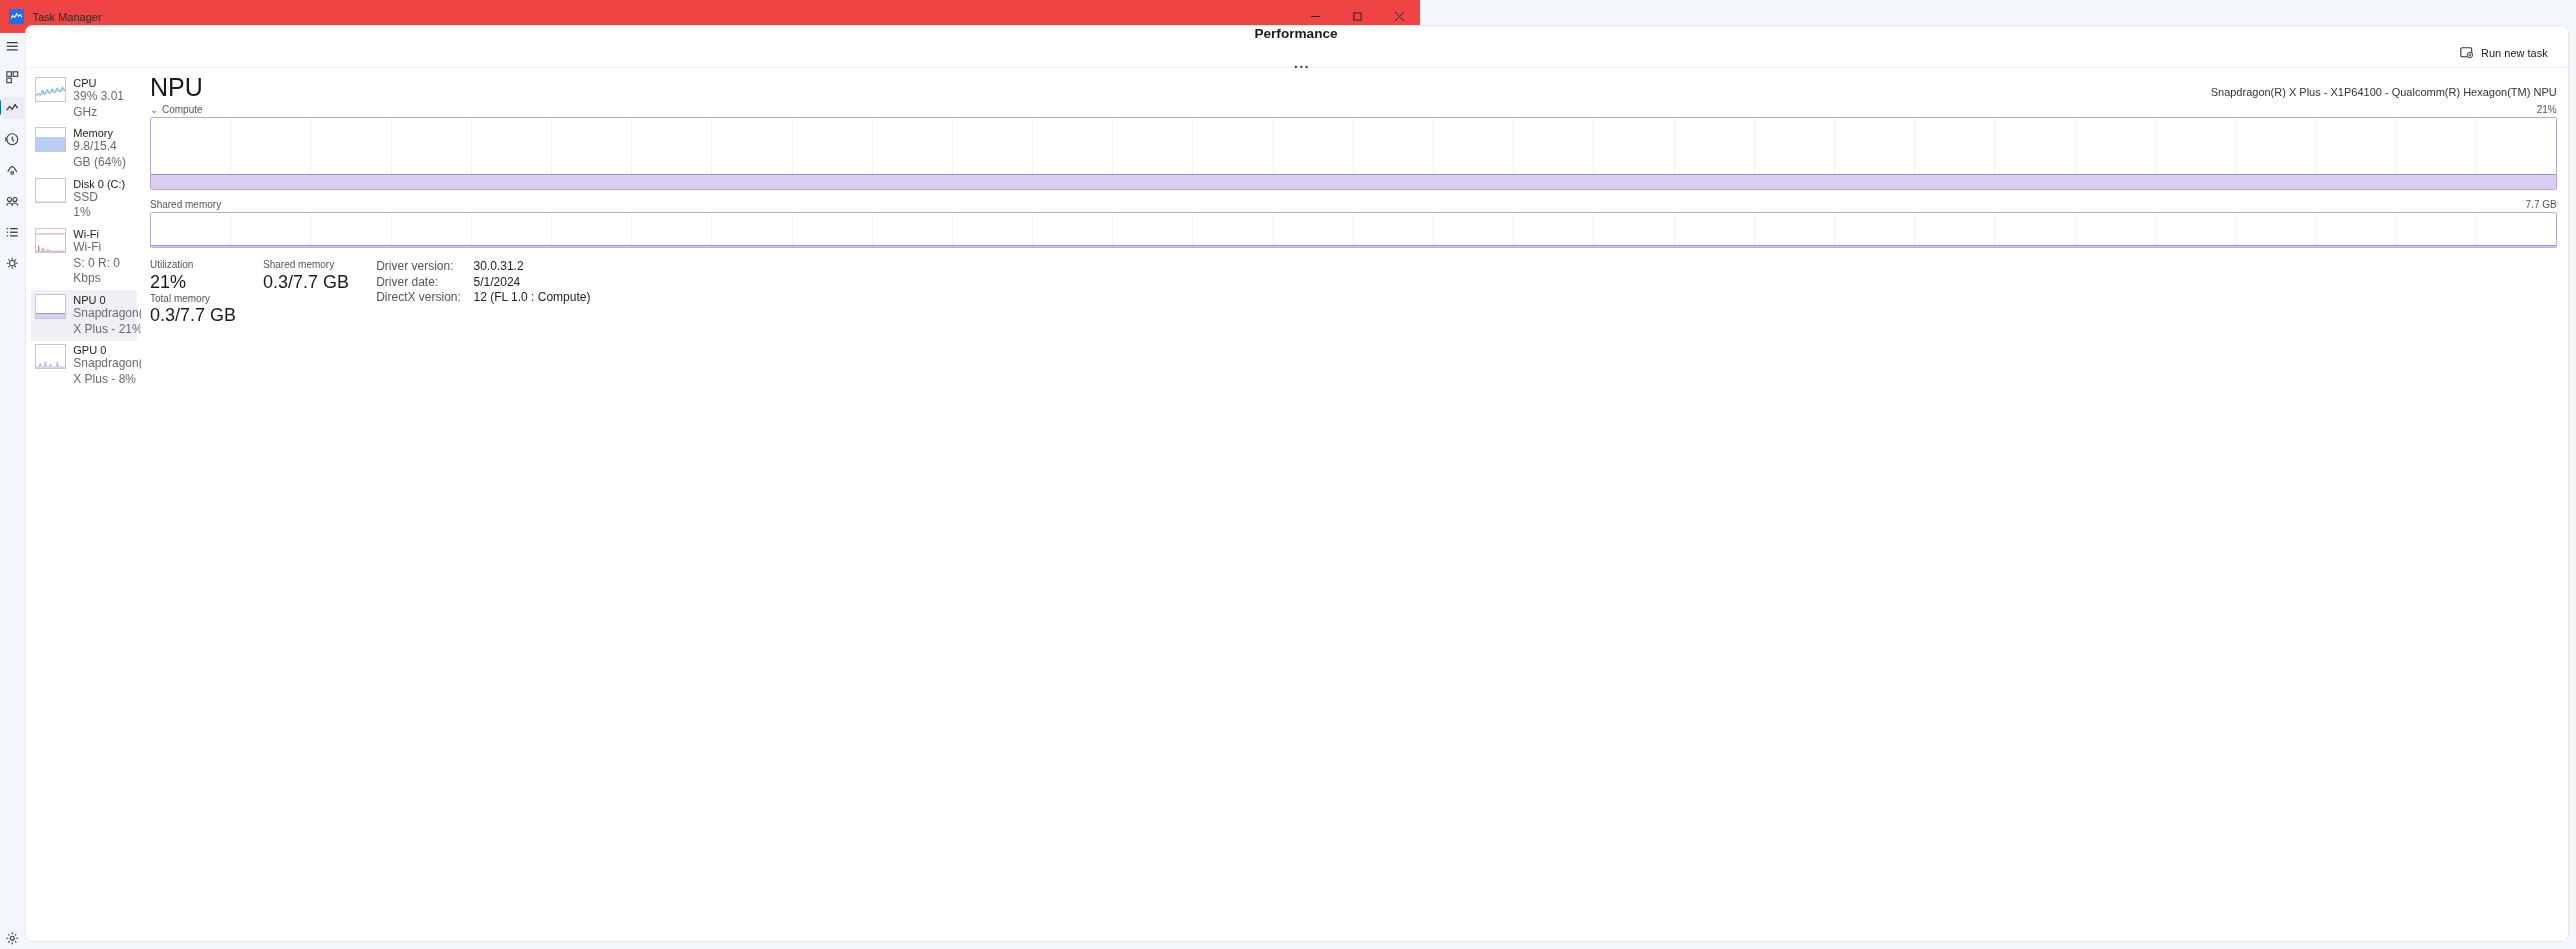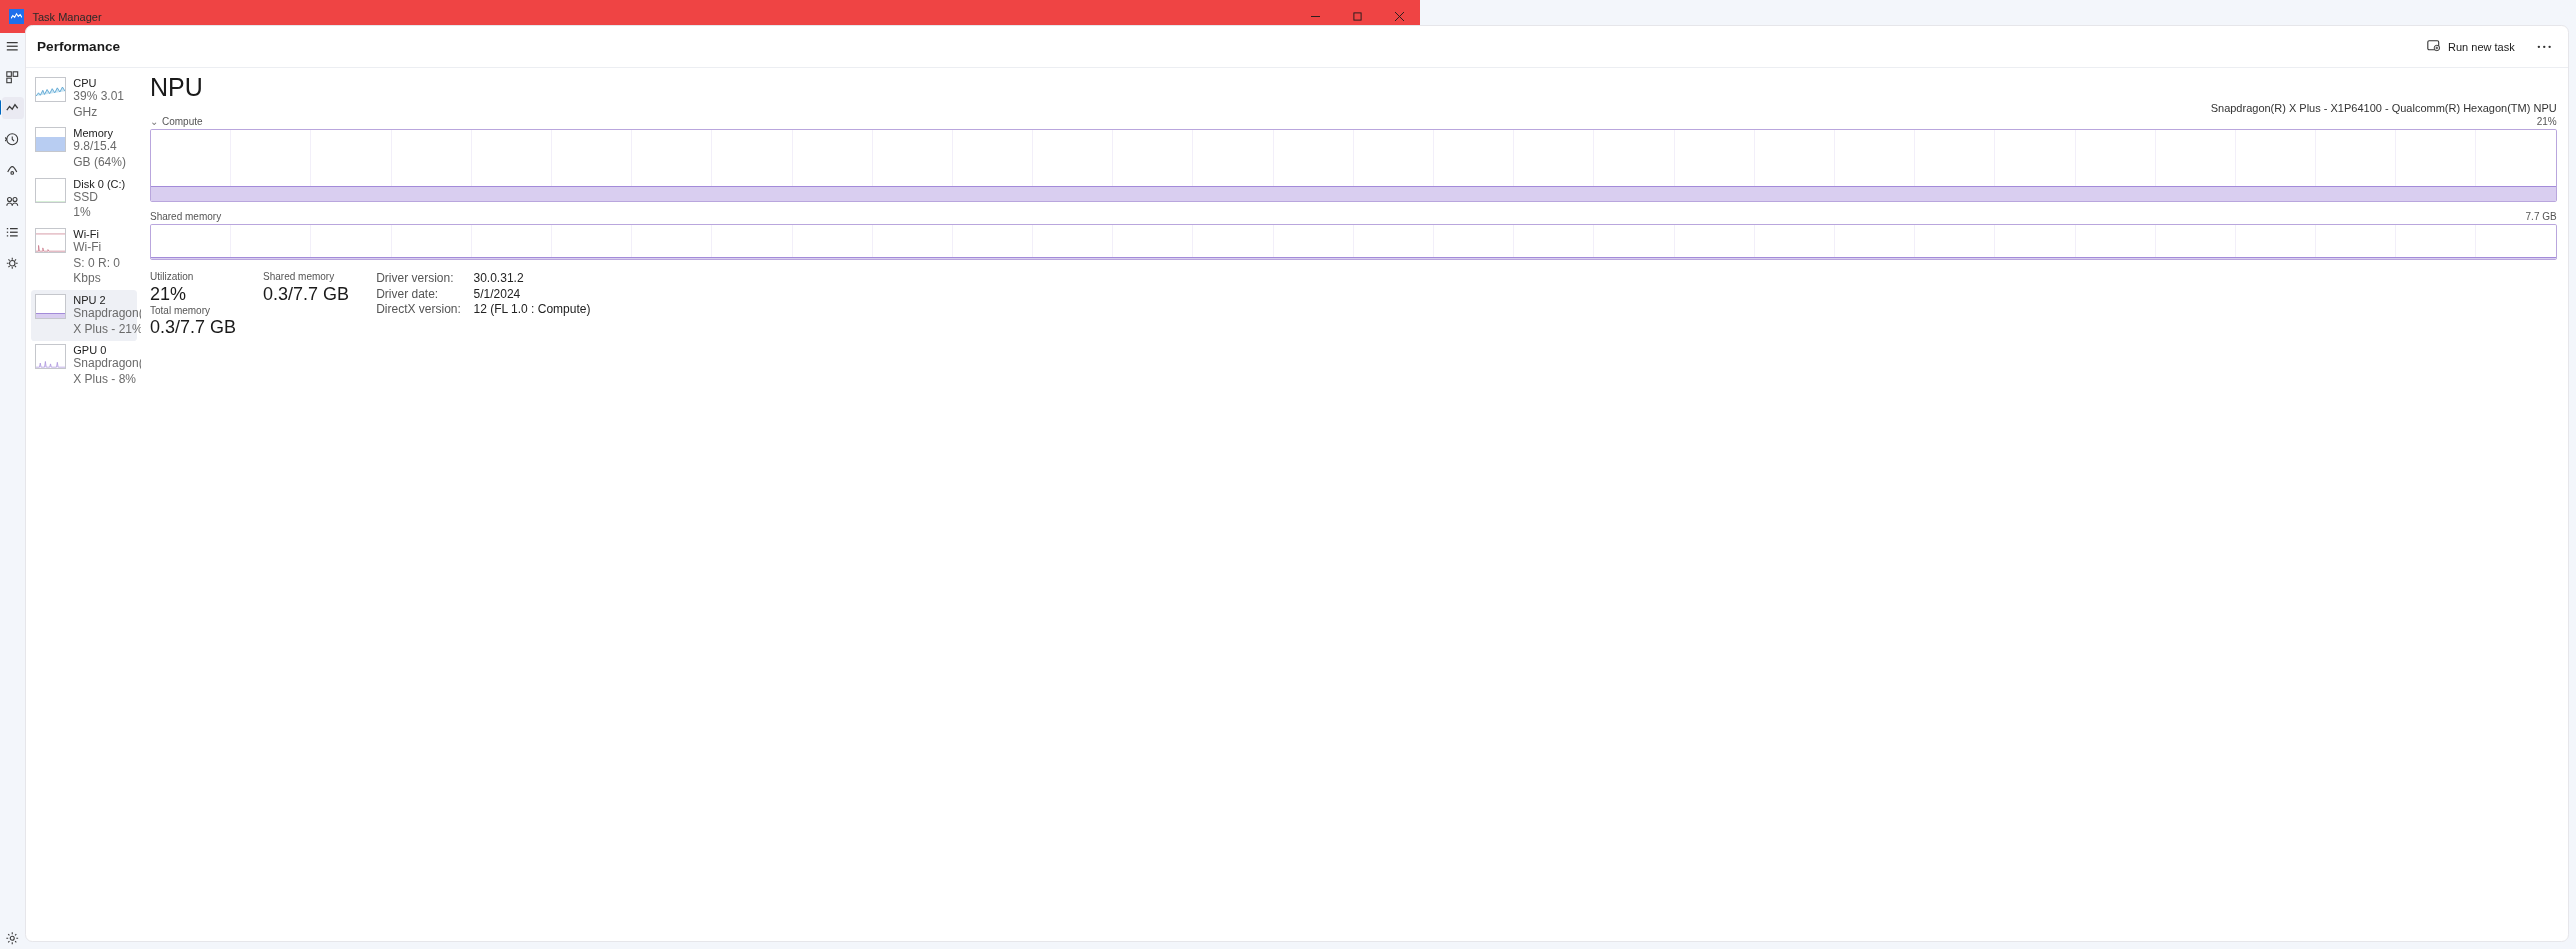"Performance" .card-header { flex-direction: none -> column }
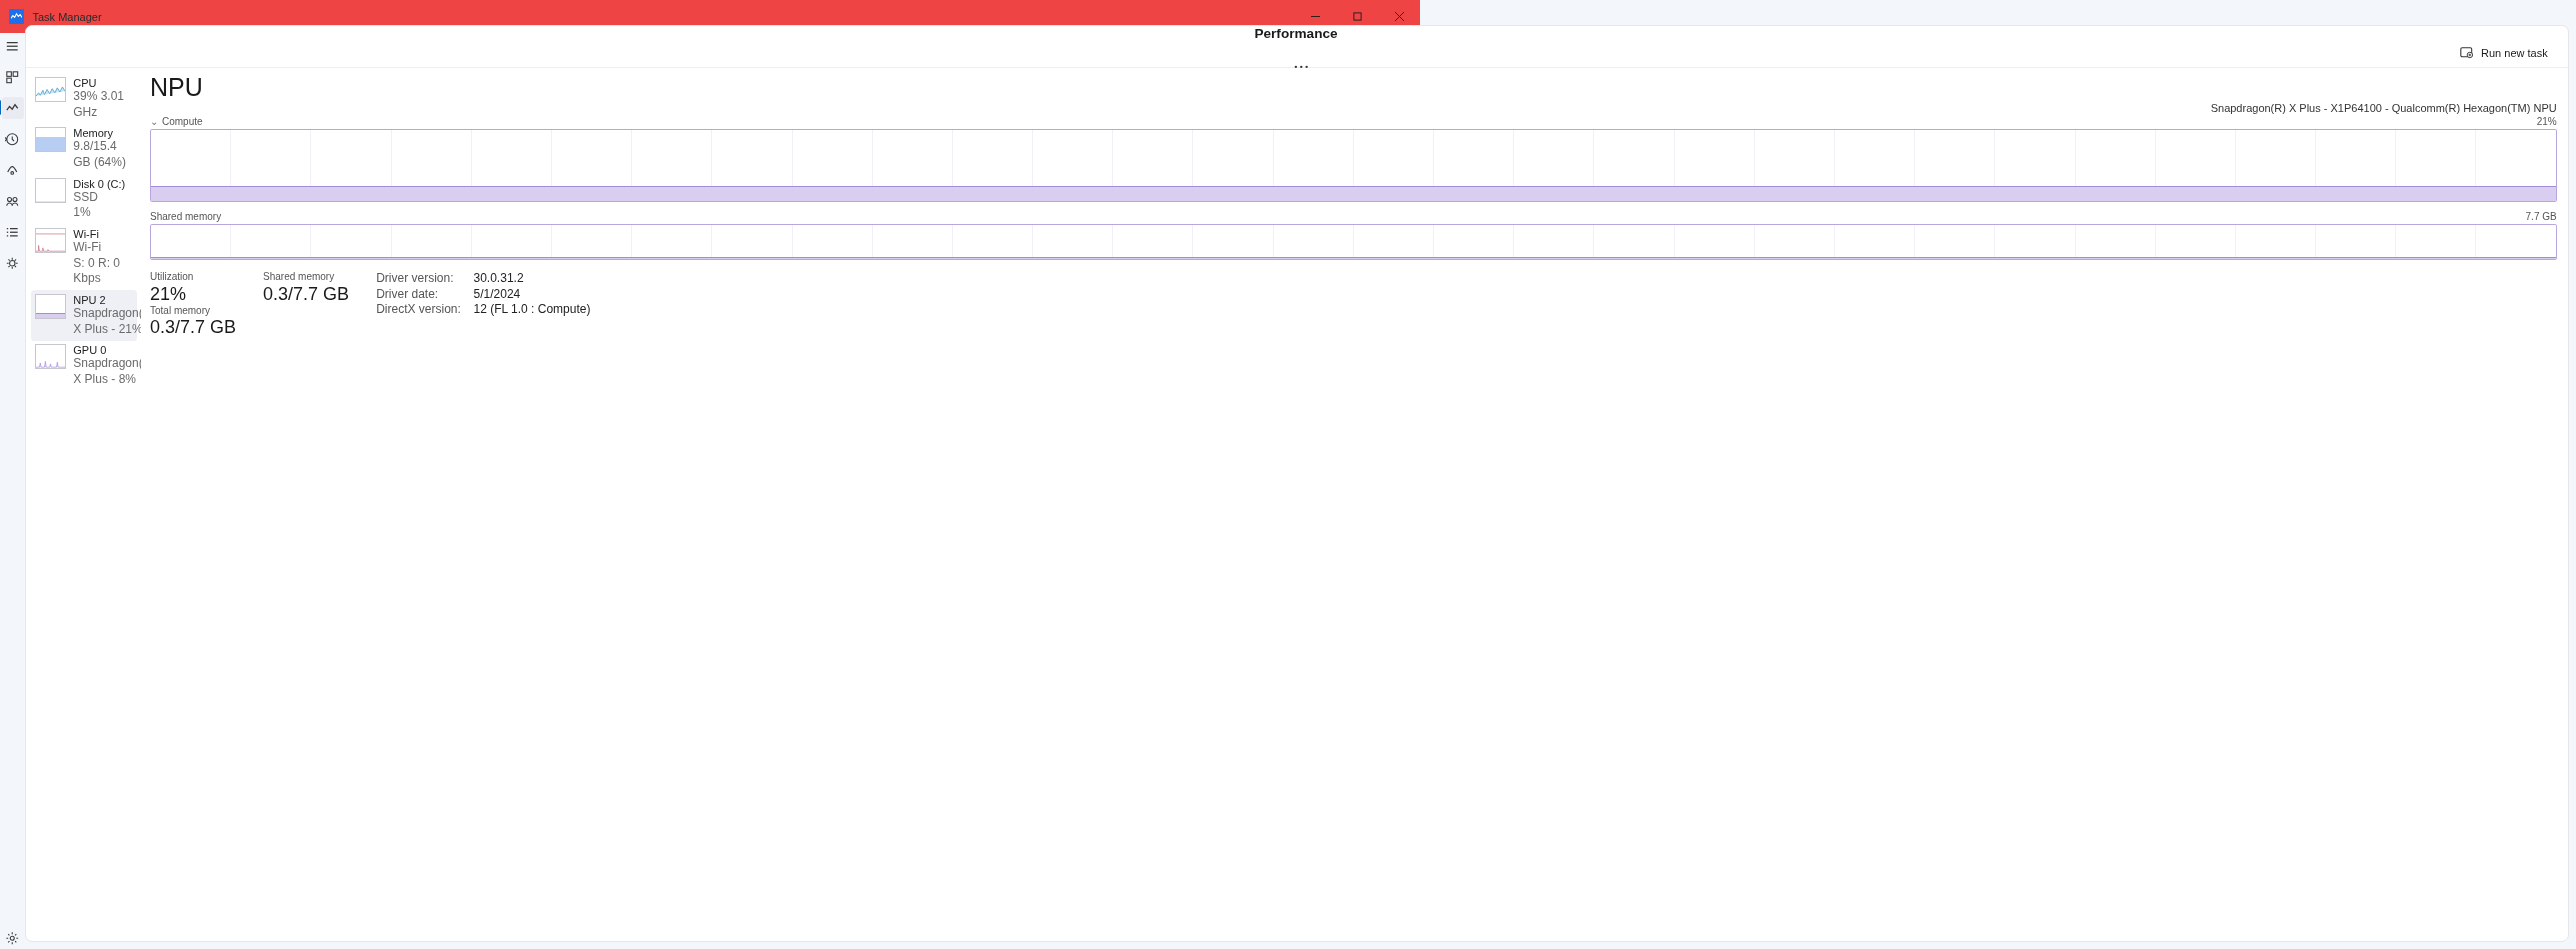"NPU" .detail .hdr { flex-direction: column -> none }
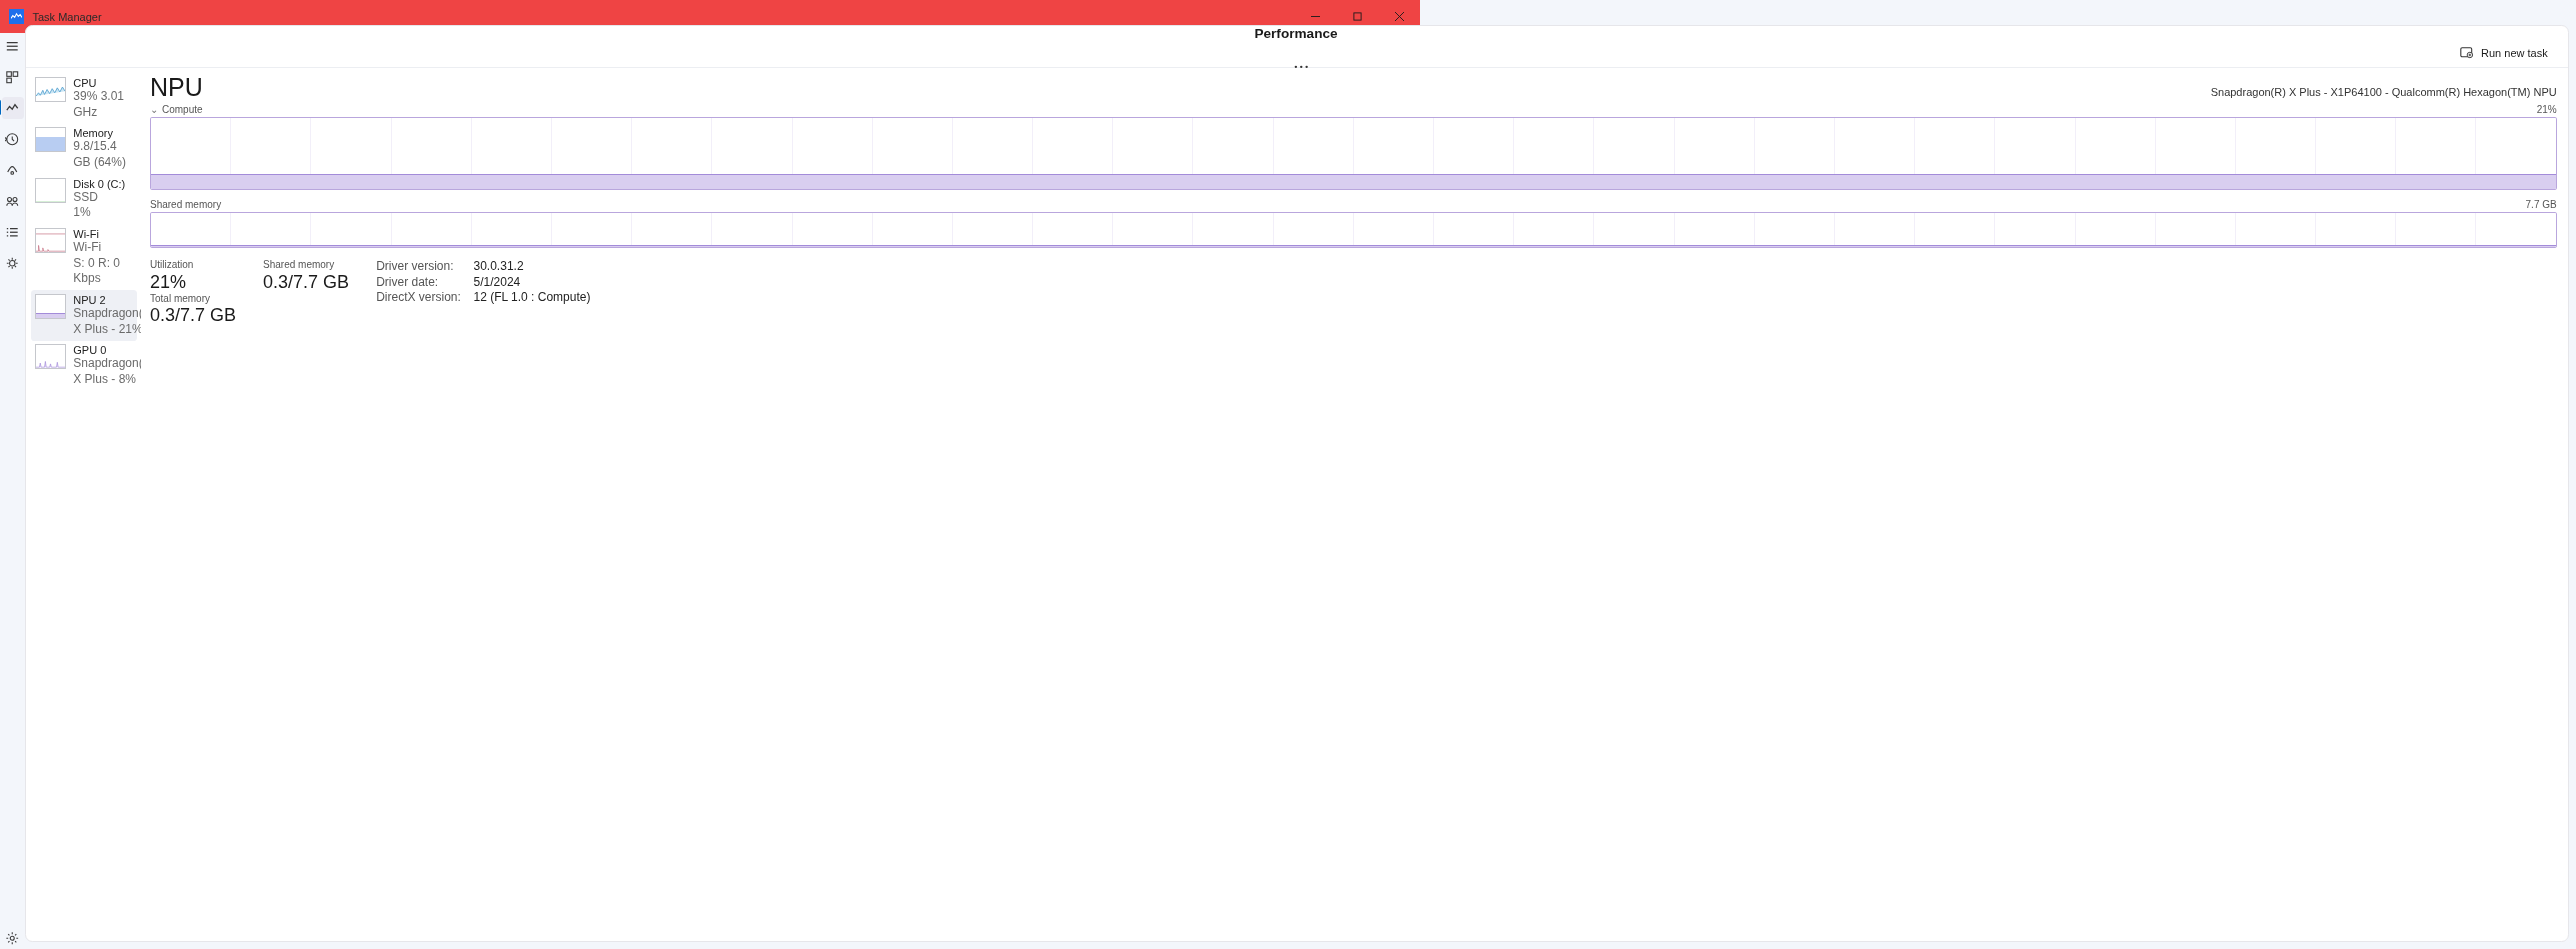"NPU 2" div.t1 { text: 2 -> 0 }
